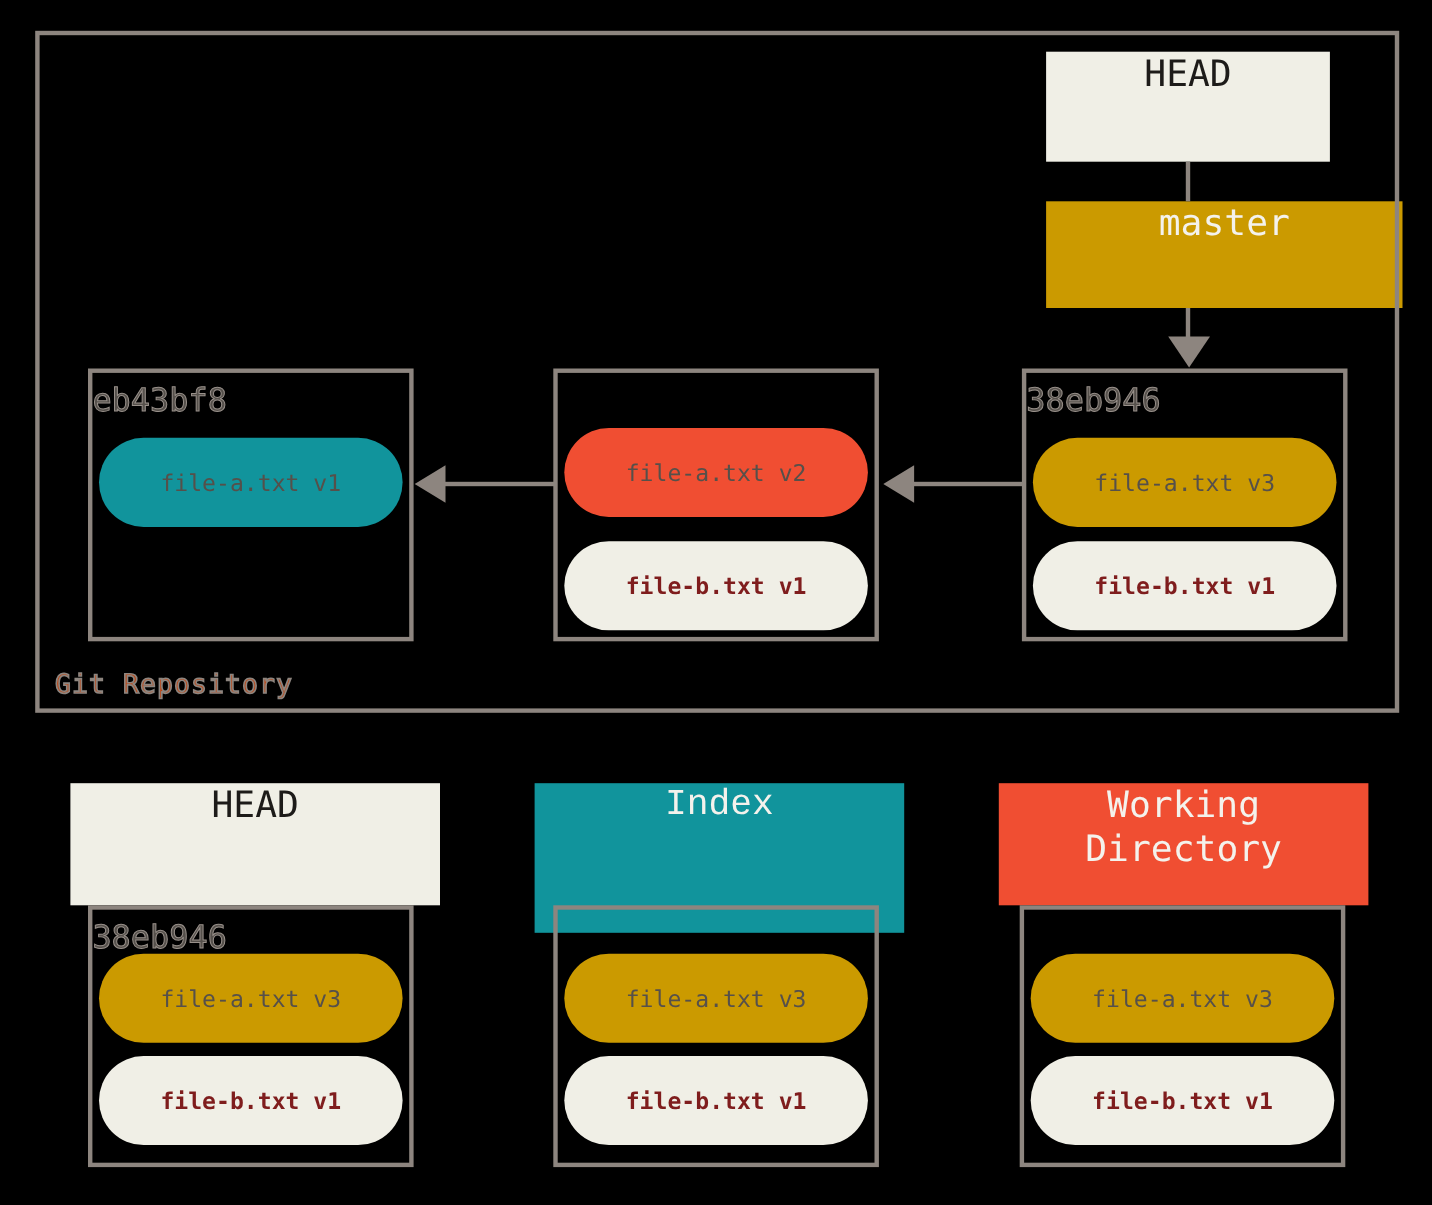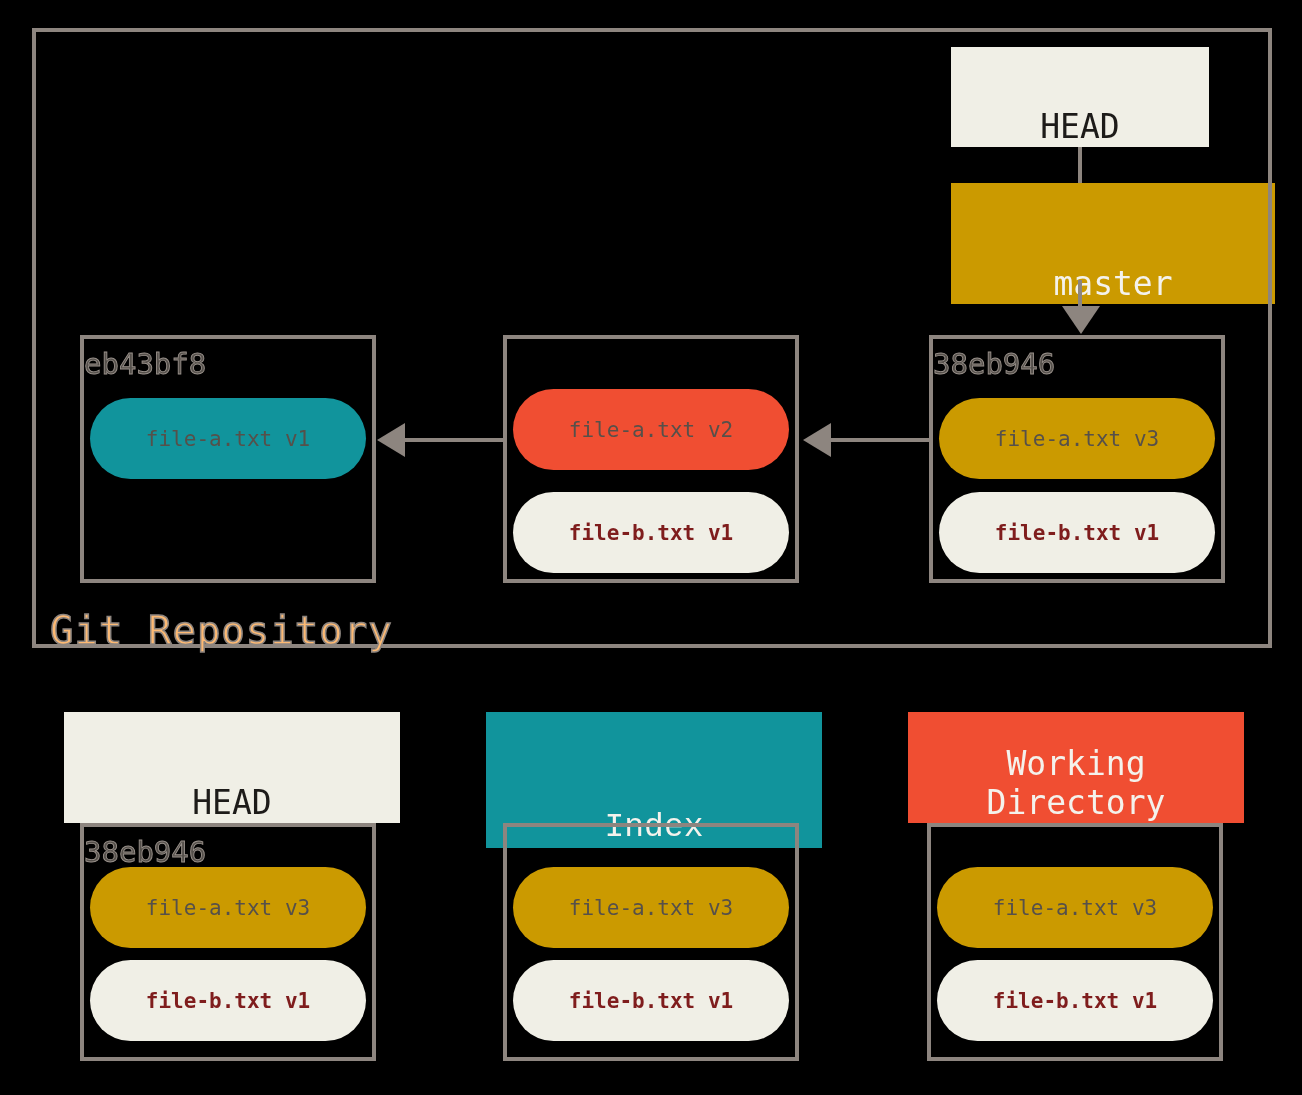"HEAD" .fill-center { align-items: flex-end -> flex-start }
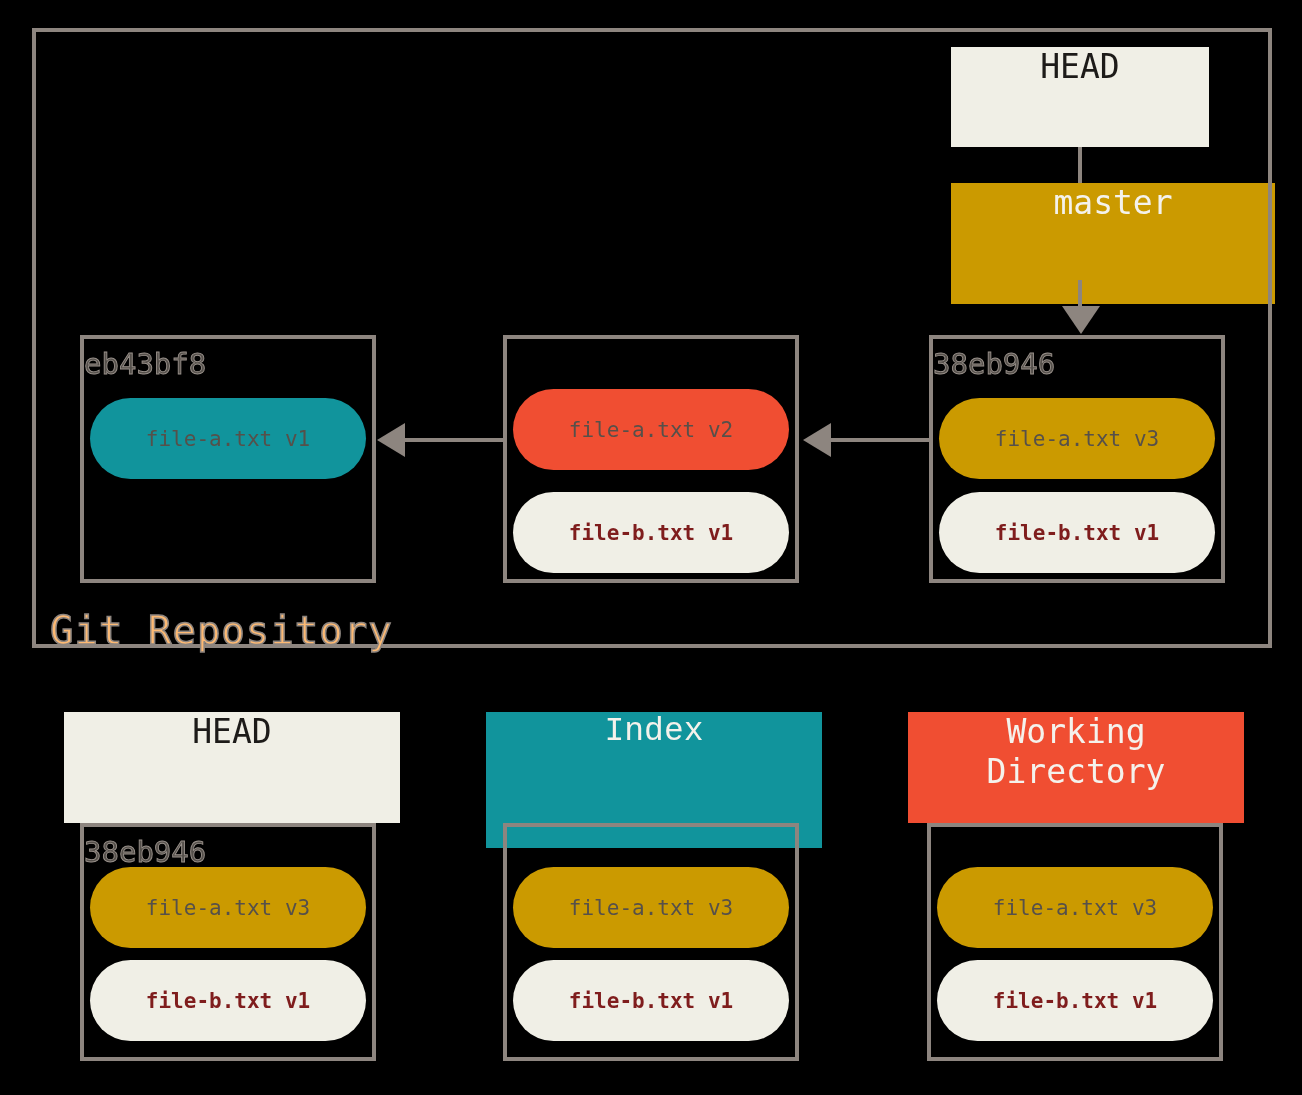"master" div.abs { height: 121px -> 97px }
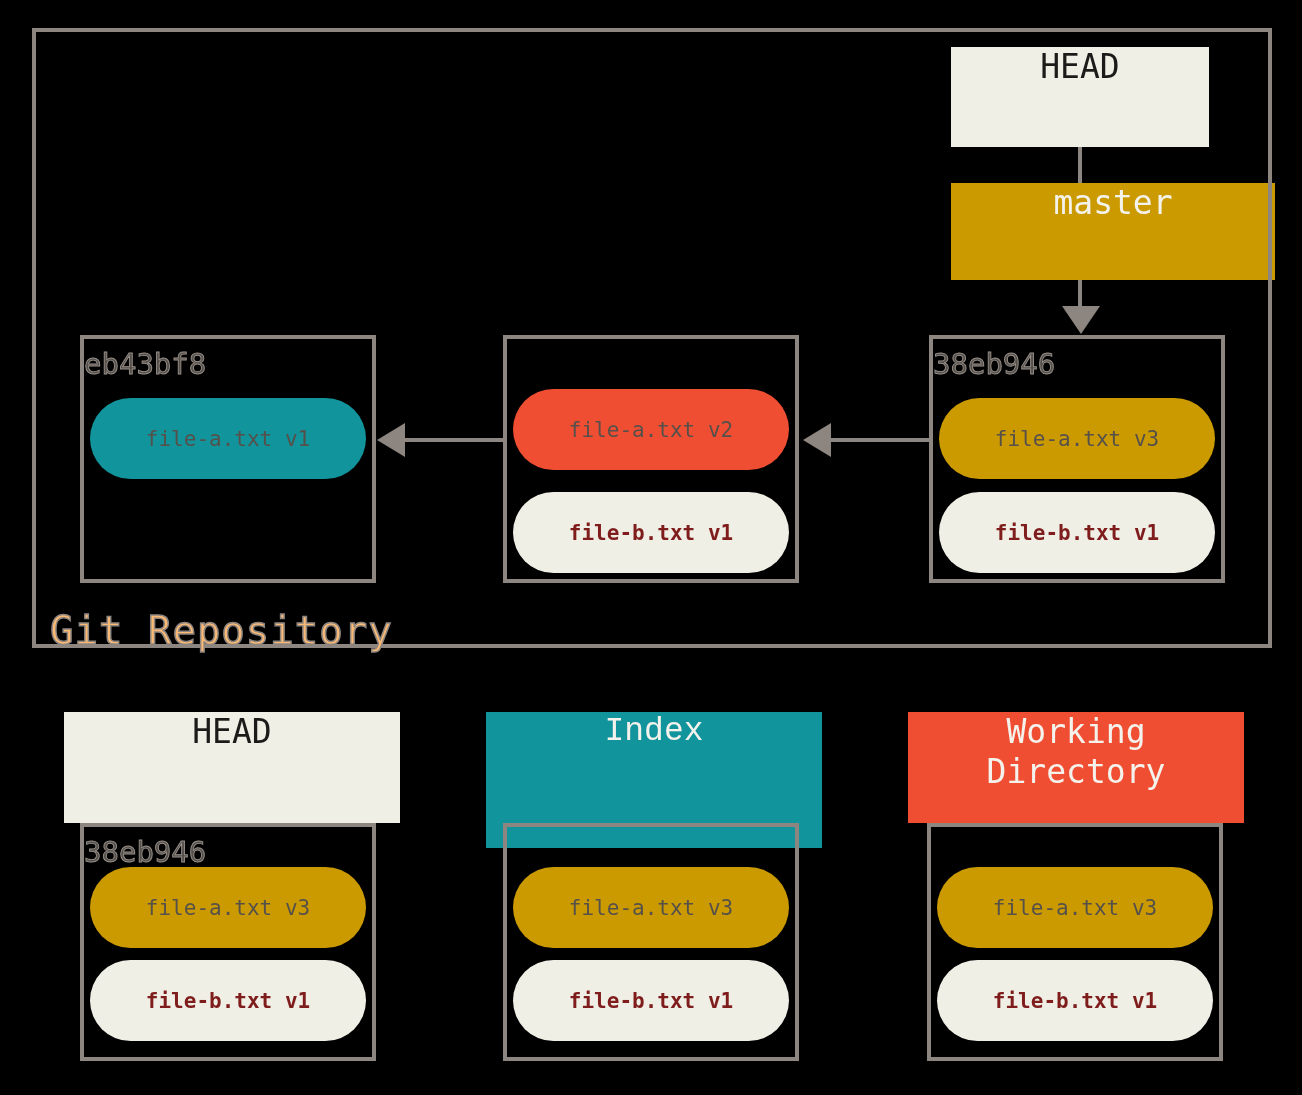"Git Repository" .outline-text { color: #fdba74 -> #c2410c; font-size: 39px -> 24px }
